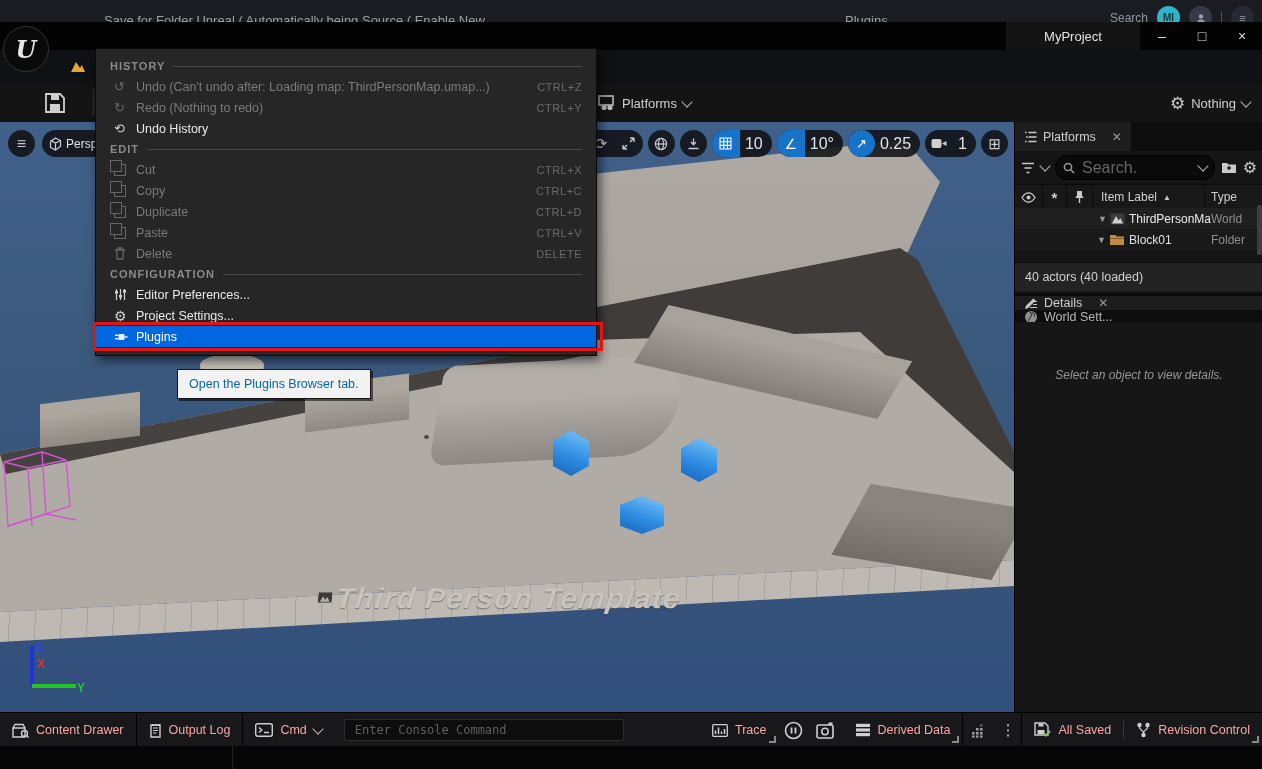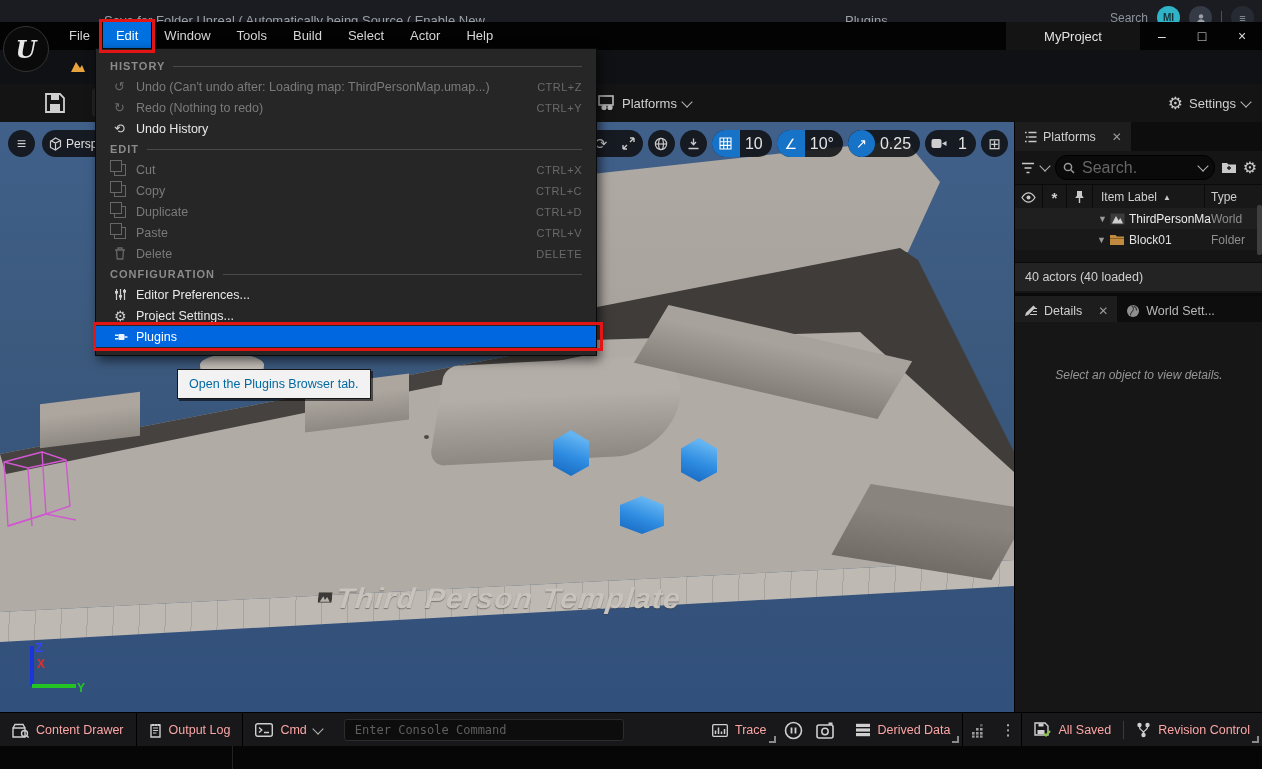"File" div.menubar { html: <div> <div>File</div> <div> <span>Edit</span> <span></span> </div> <div>Window</div> <div>Tools</div> <div>Build</div> <div>Select</div> <div>Actor</div> <div>Help</div> </div> -> none }
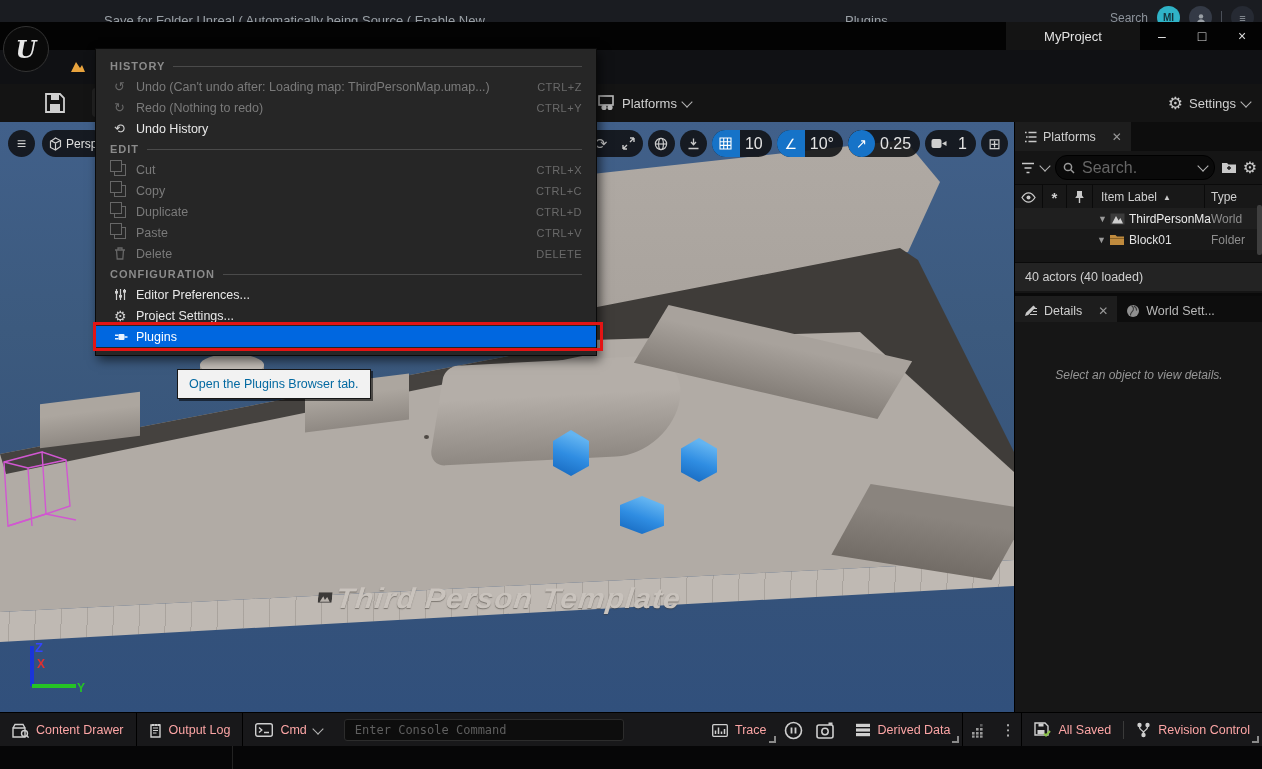"Settings" span { text: Settings -> Nothing }
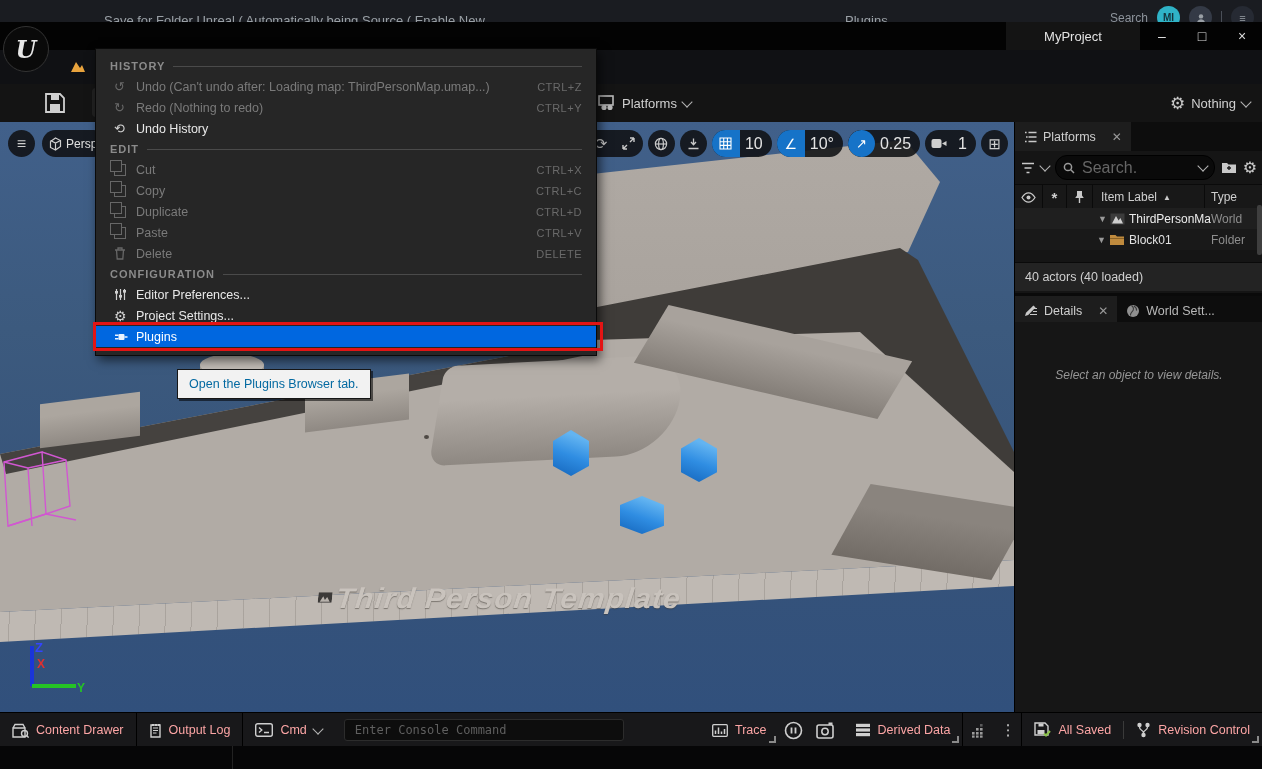"Details" div.tabbar { flex-direction: none -> column }
